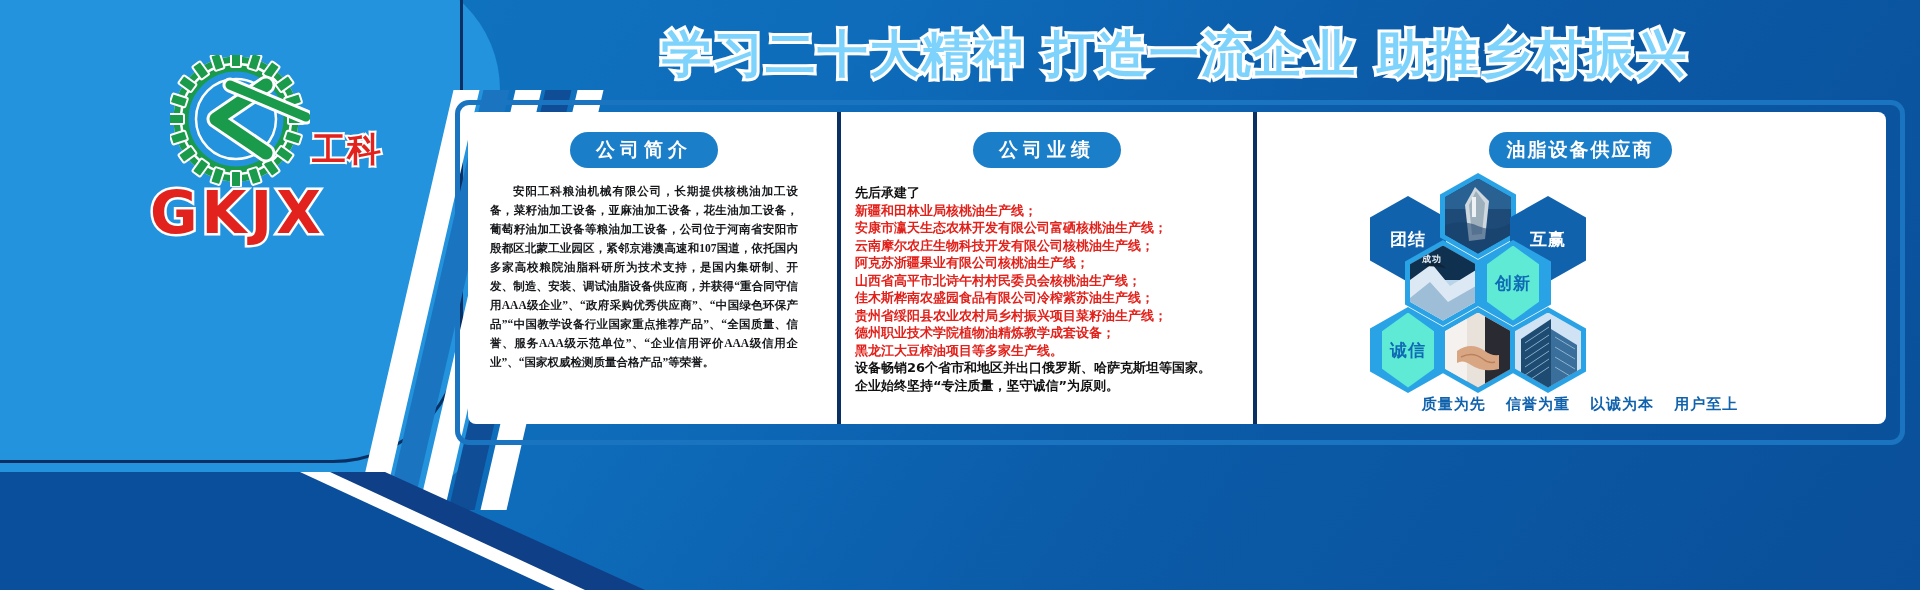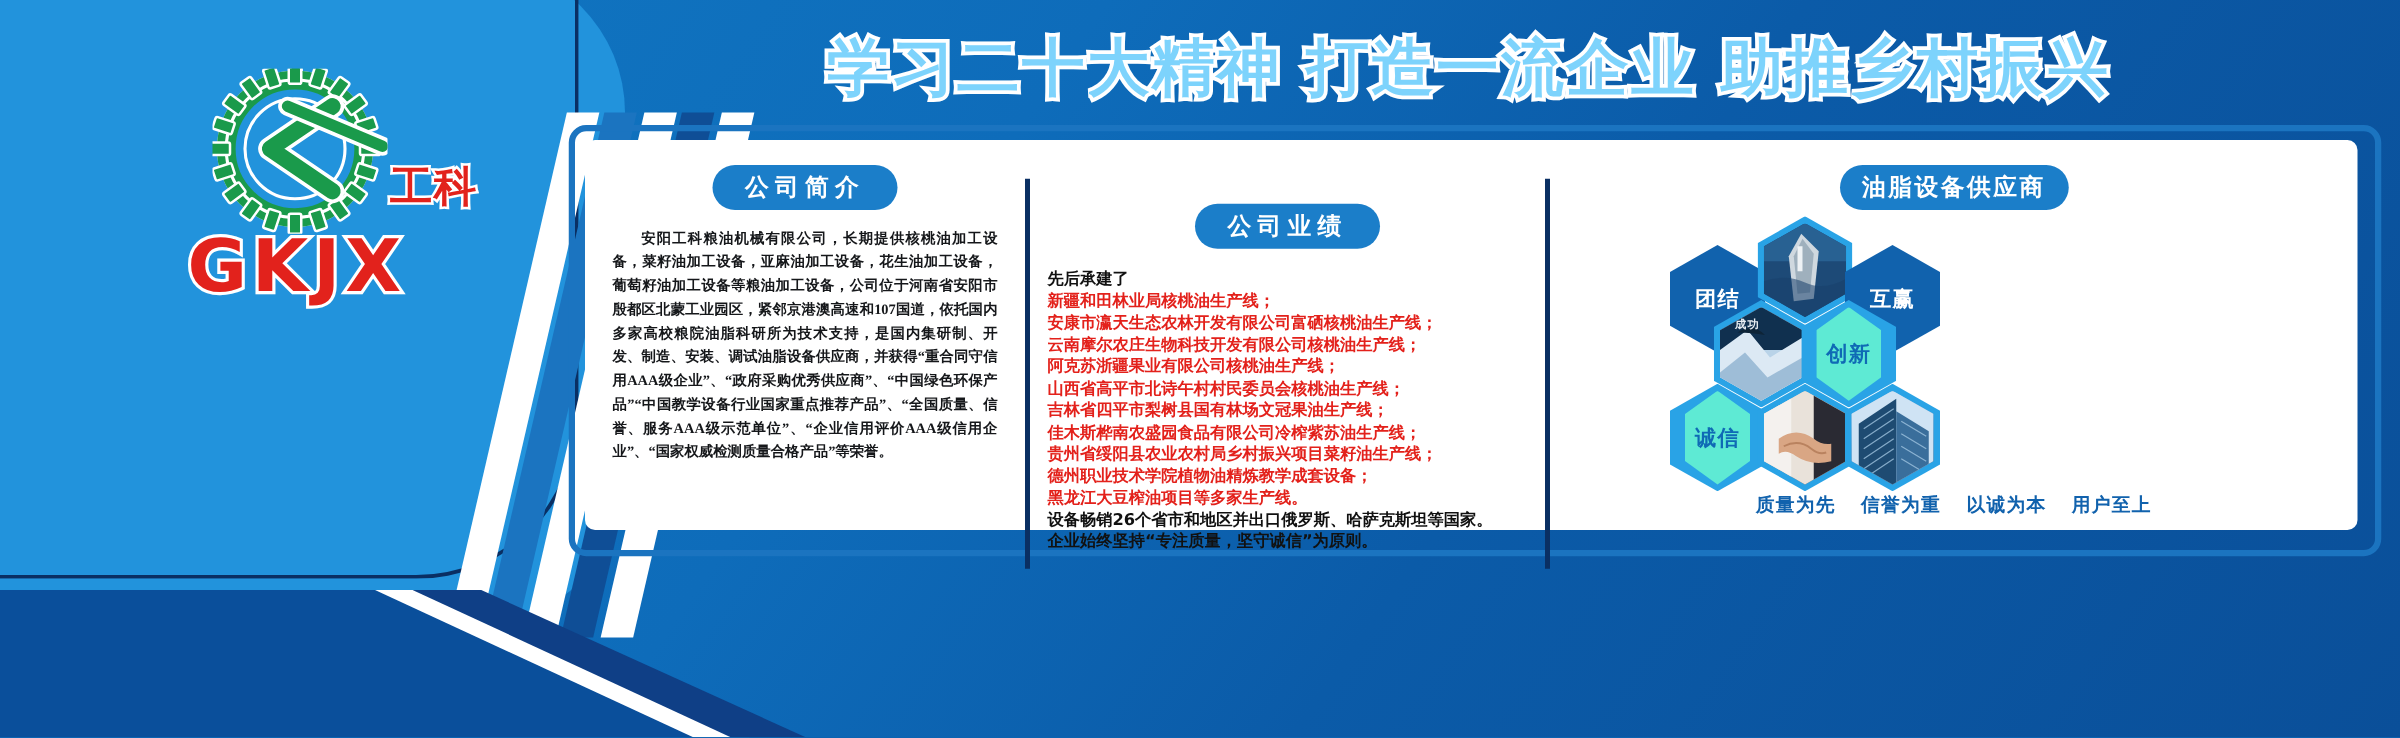"公司简介" .frame-inner { gap: none -> 17px }
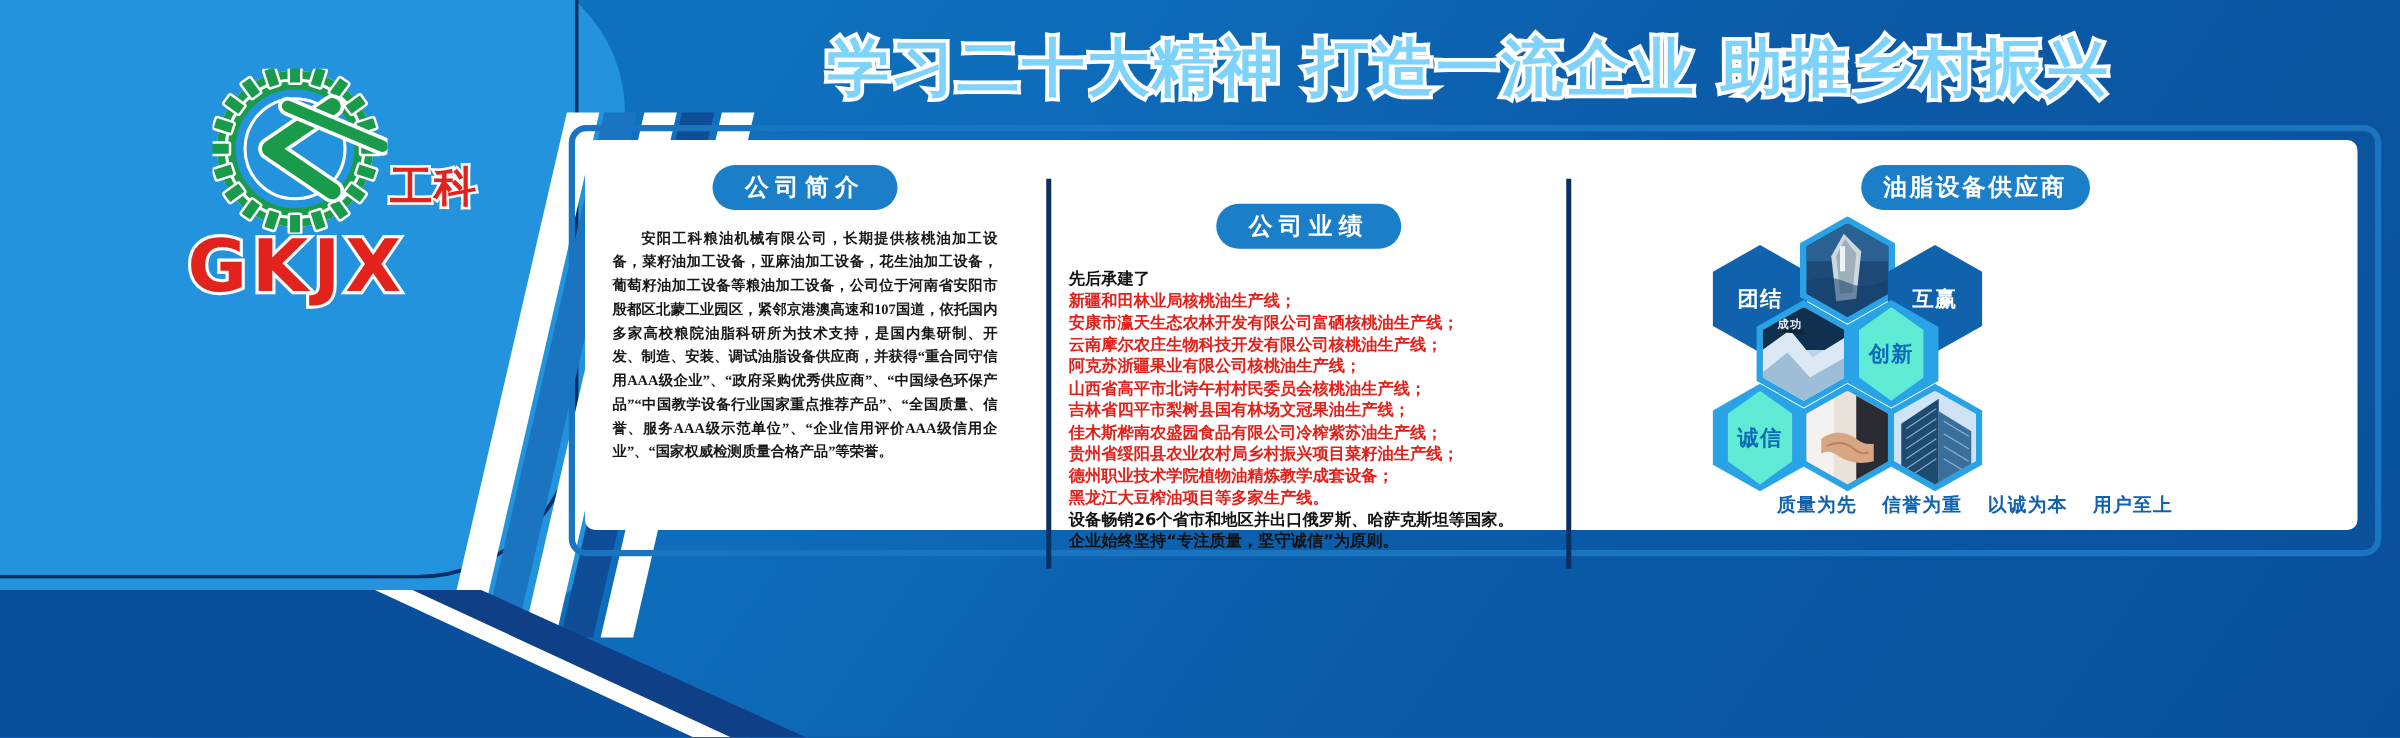"公司业绩" .p2 { margin-top: 31px -> none }
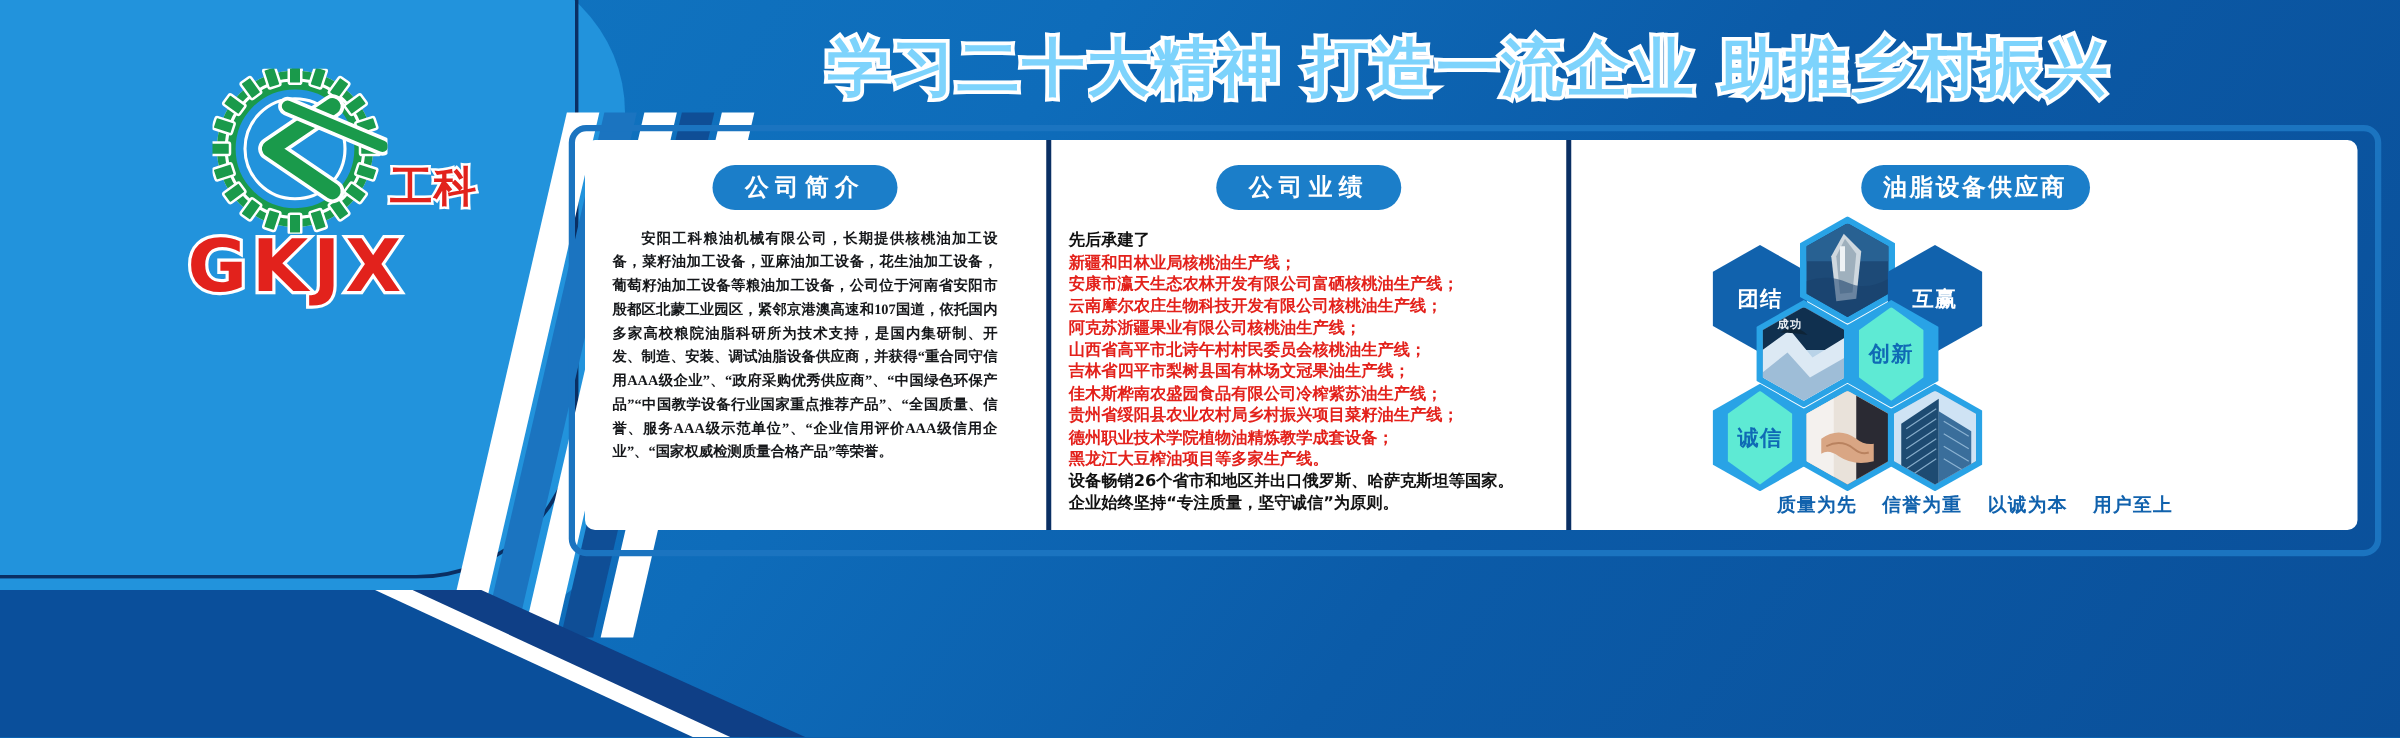"吉林省四平市梨树县国有林场文冠果油生产线；" p.red { html: <p>吉林省四平市梨树县国有林场文冠果油生产线；</p> -> none }
